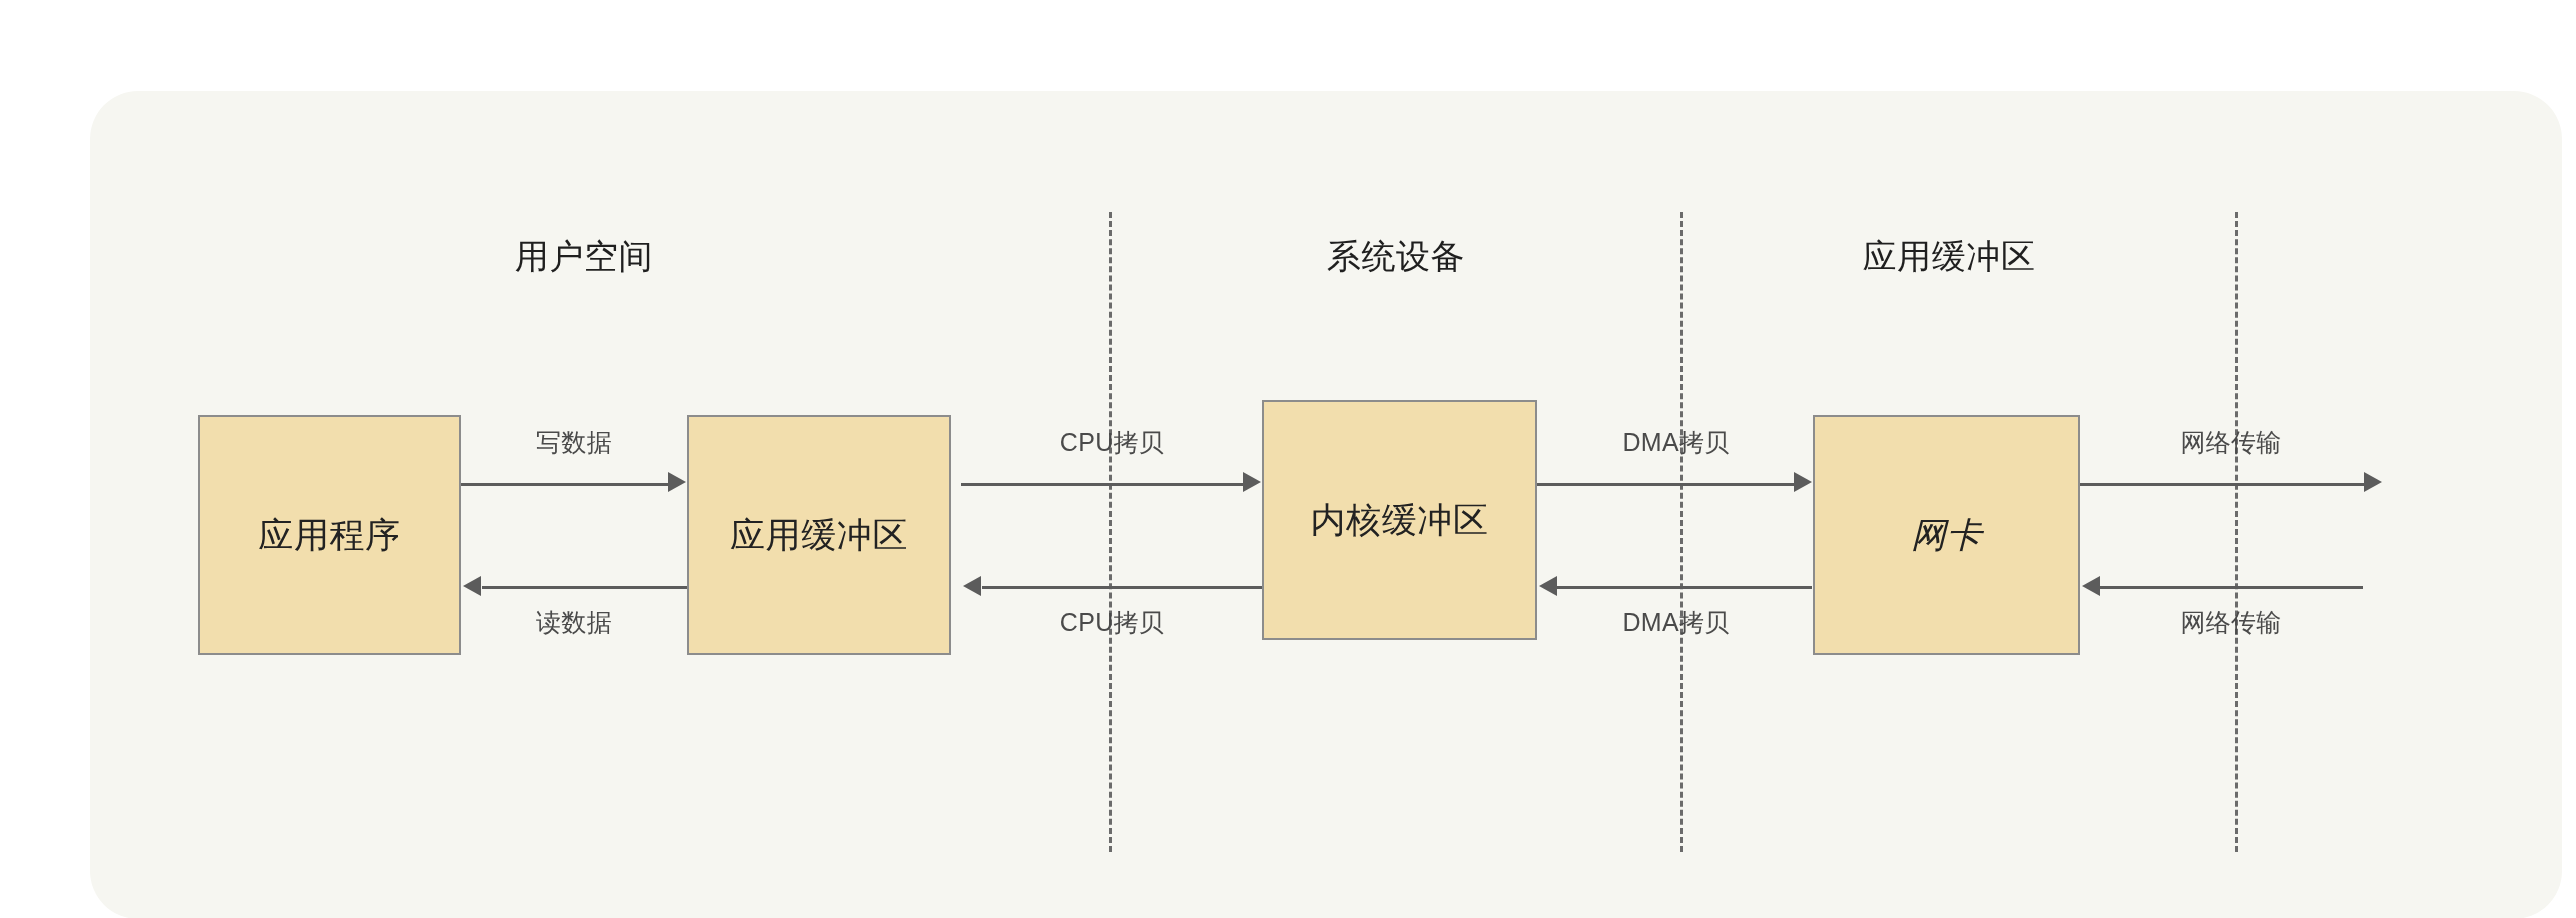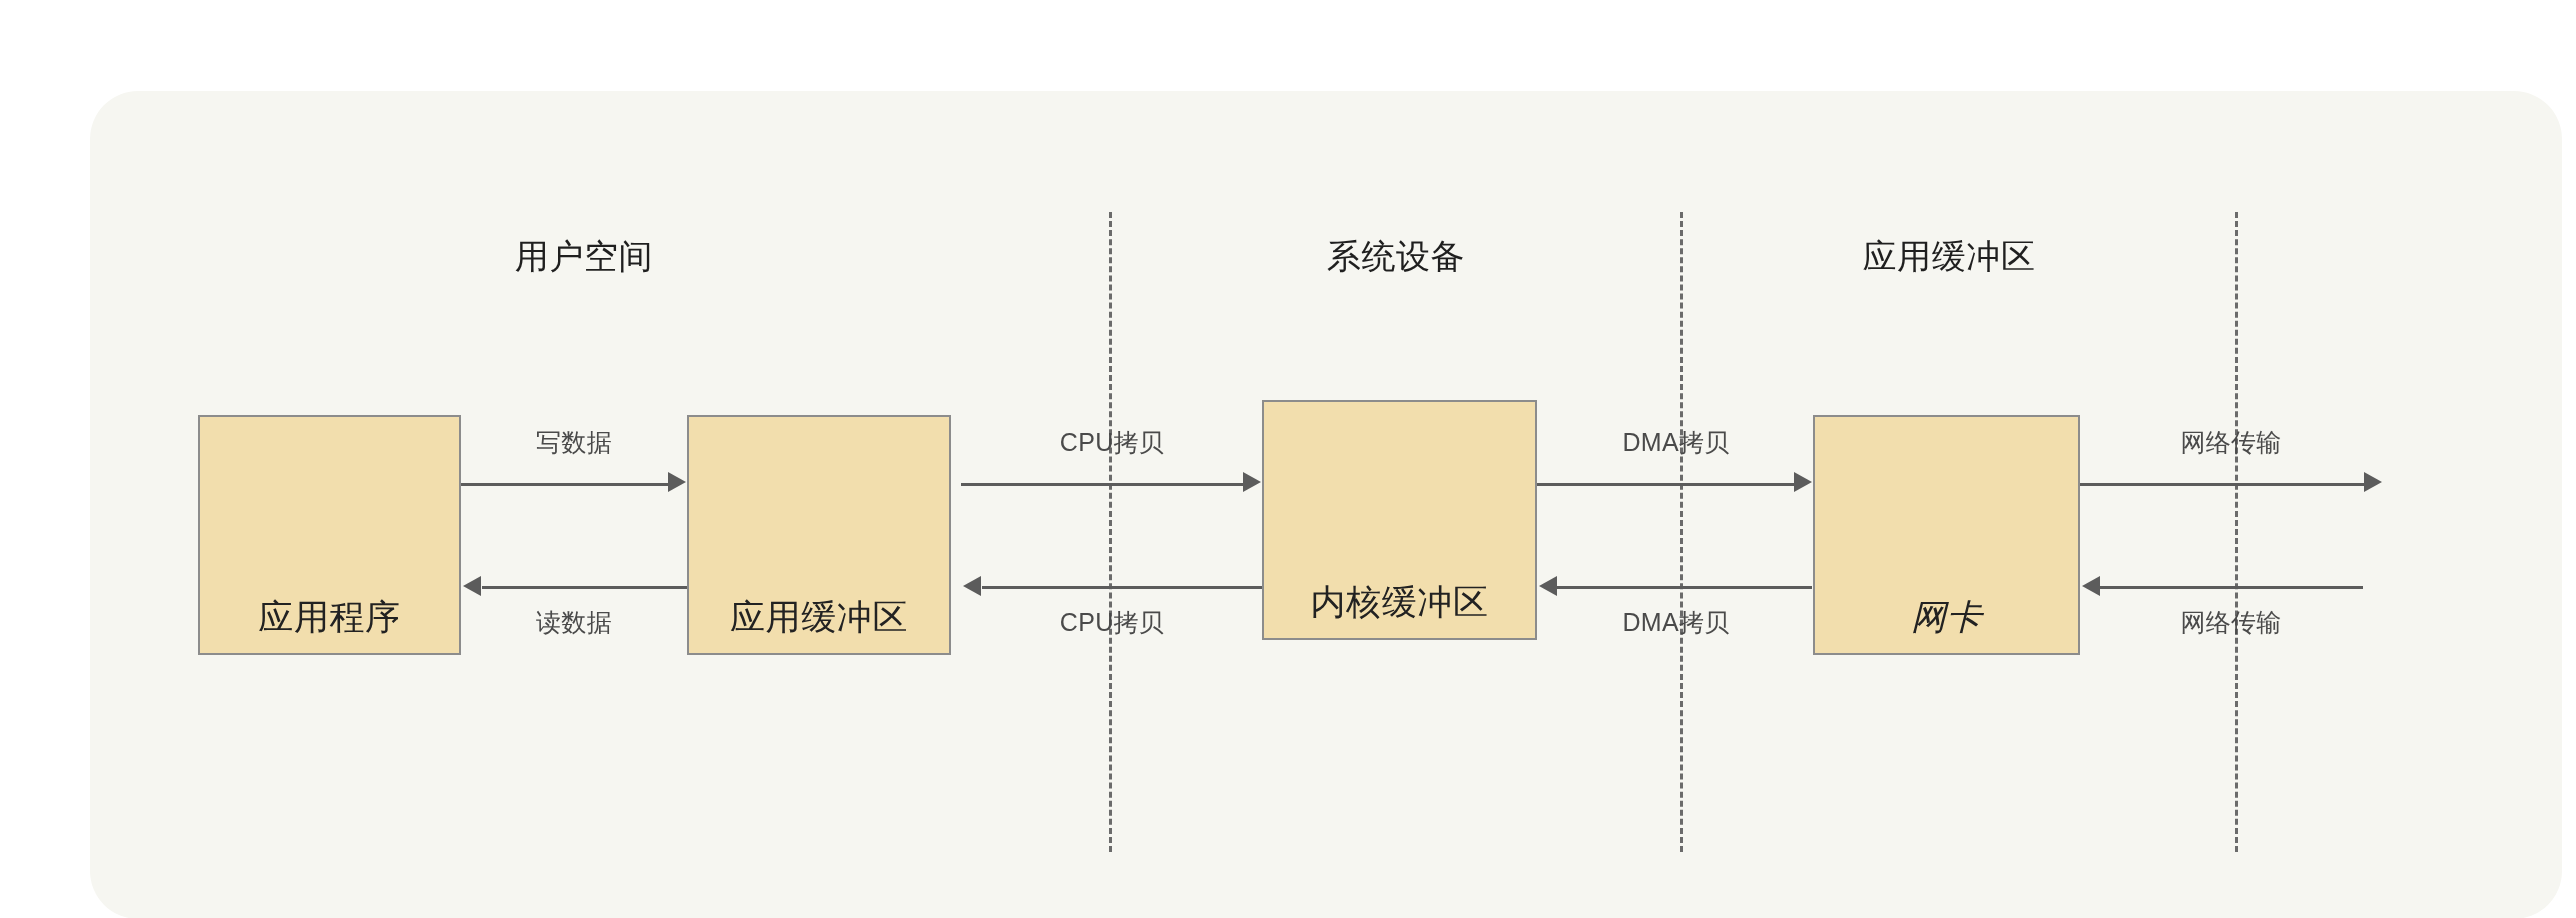"应用程序" .node { align-items: flex-end -> center }
